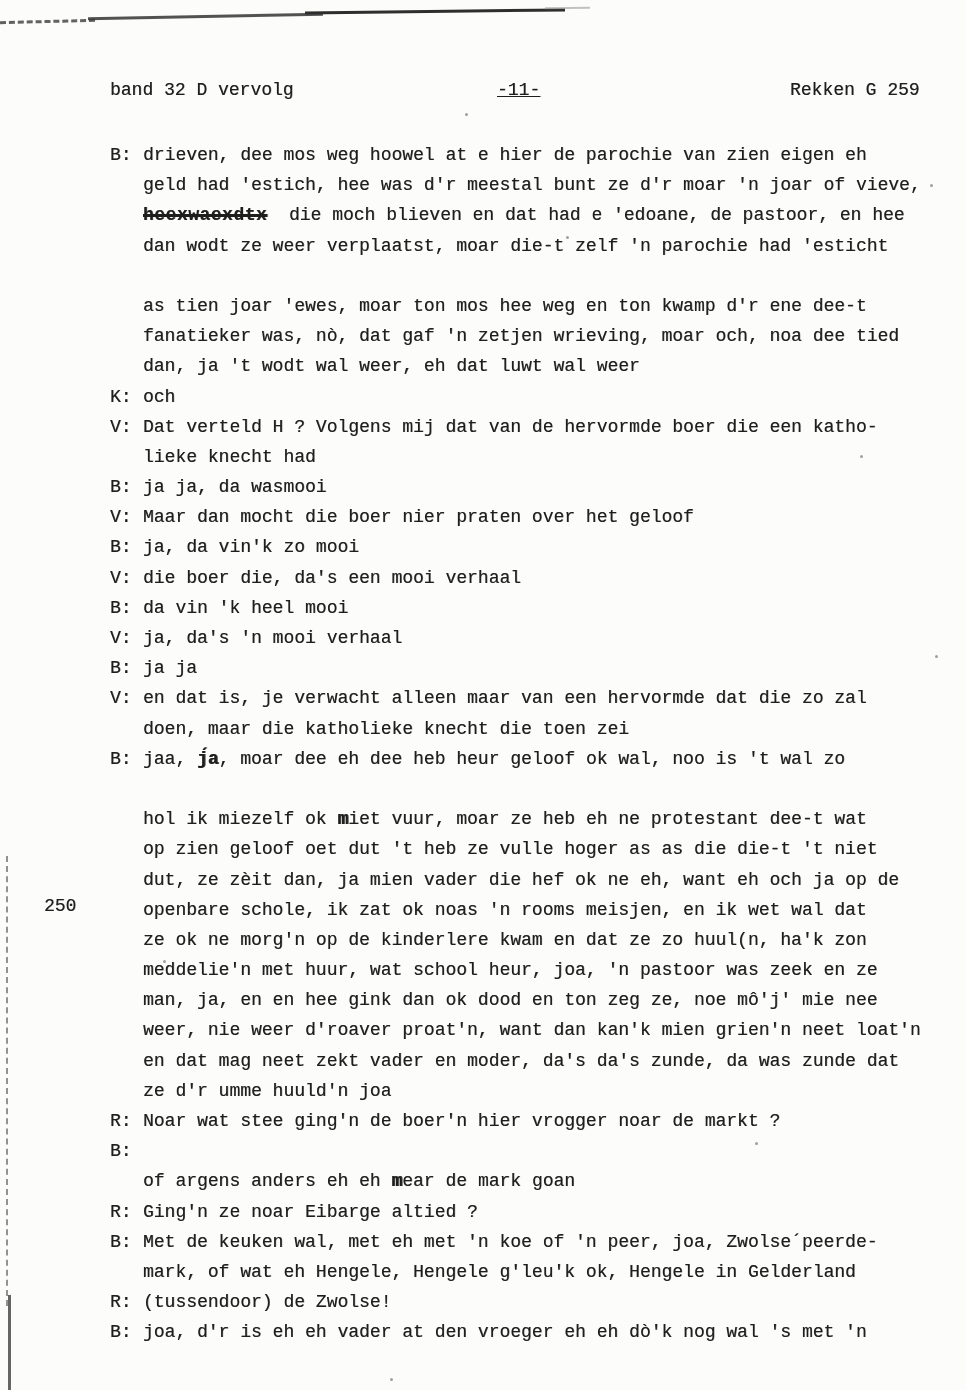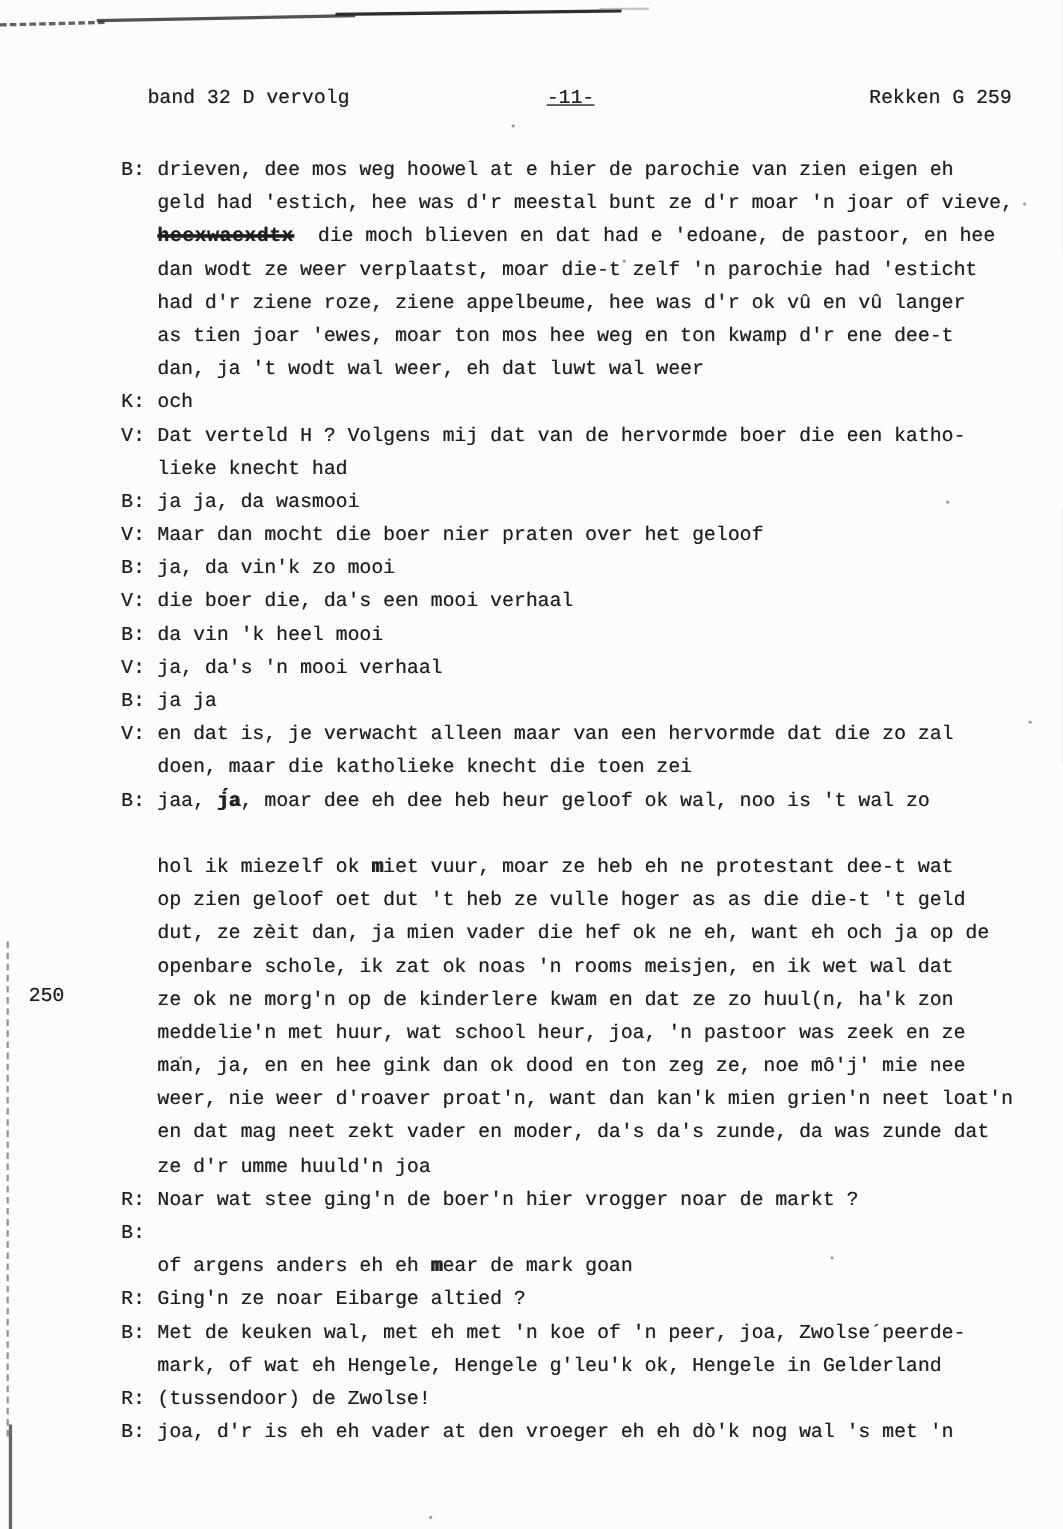"band 32 D vervolg" .h-left { margin-left: 24px -> none }
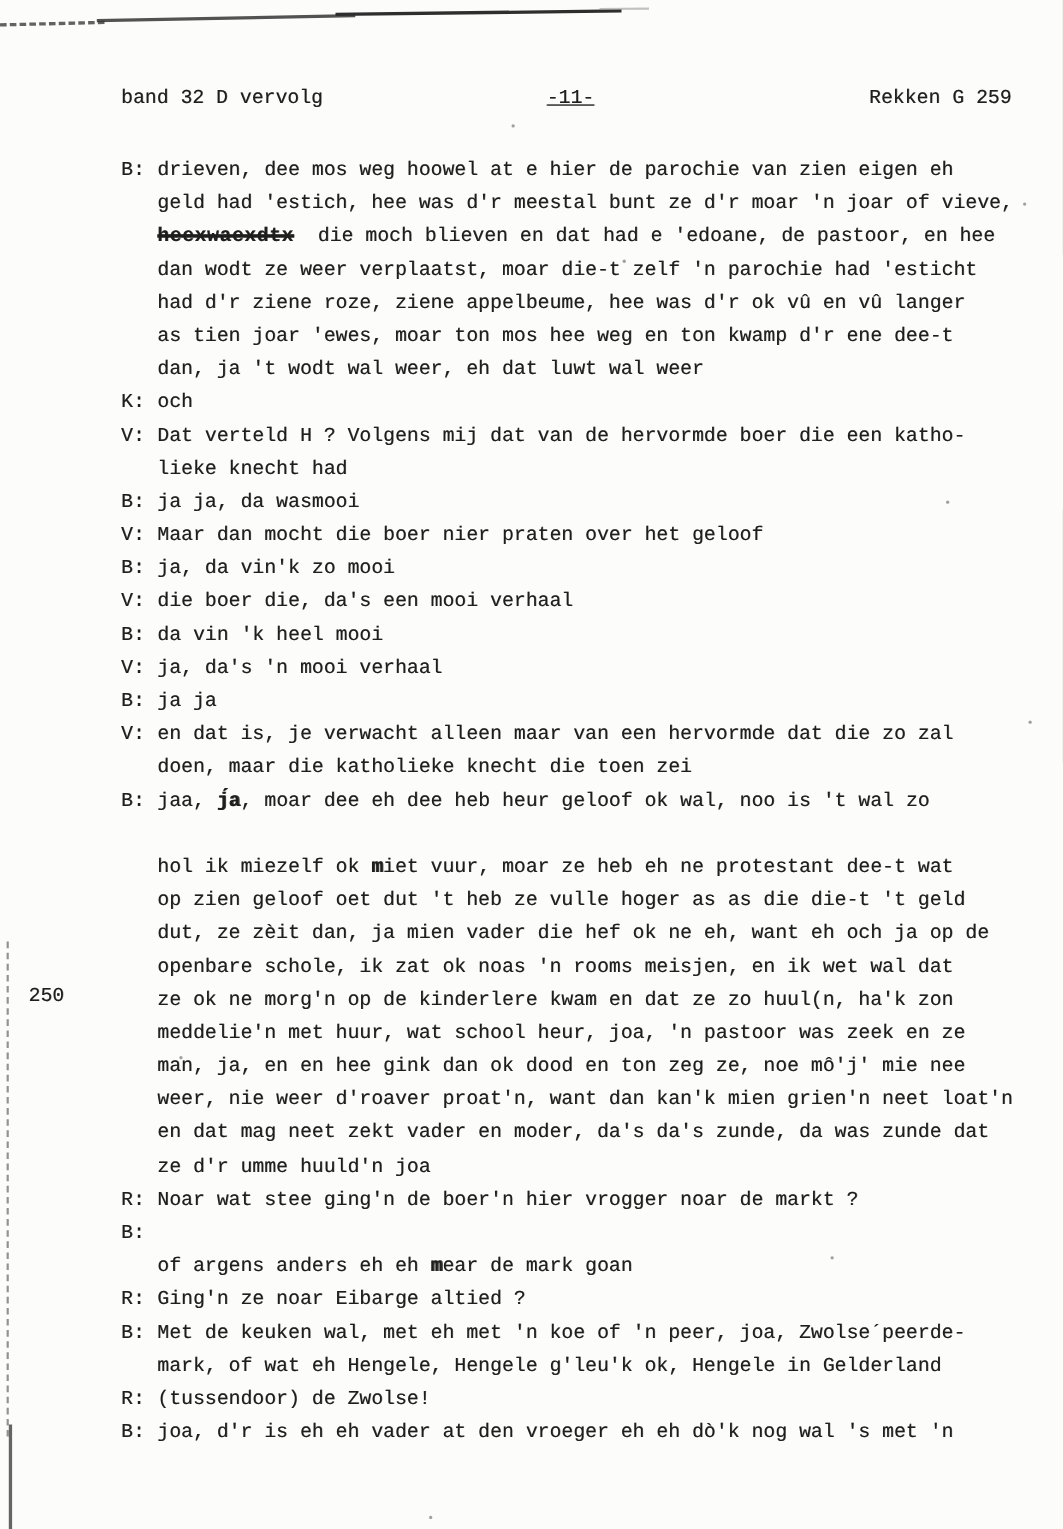"had d'r ziene roze, ziene" span.text { html: <span><span>had d'r ziene roze, ziene appelbeume, hee was d'r ok vû en vû langer</span></span> -> none }
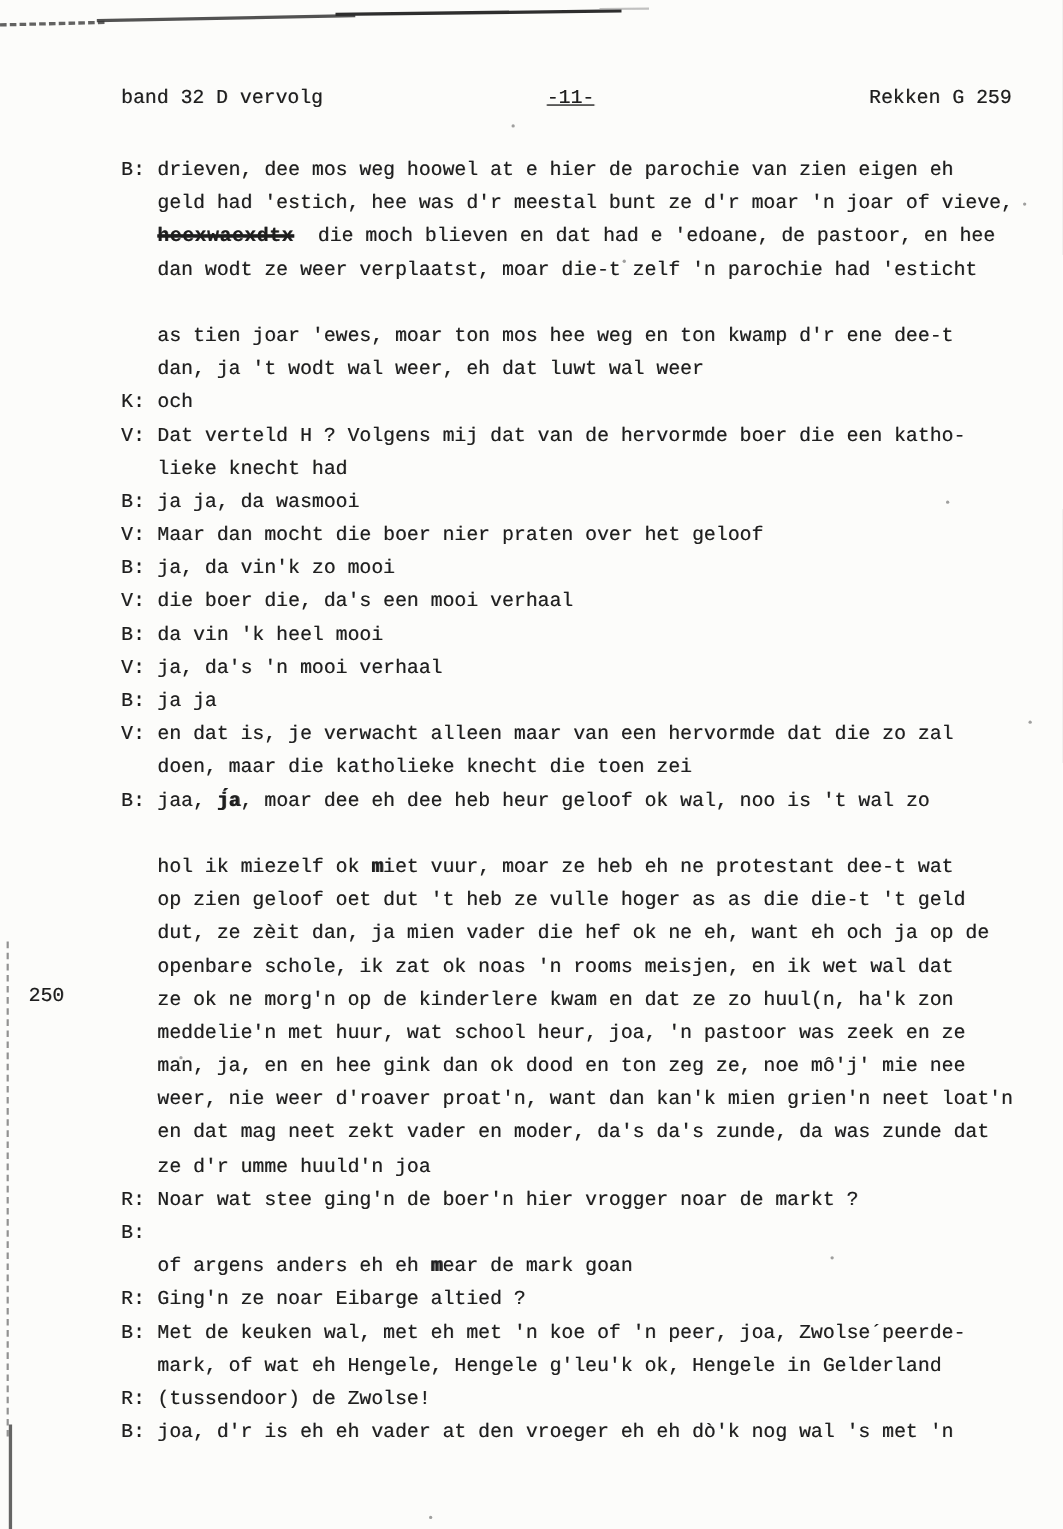"fanatieker was, nò, dat gaf" div.line { html: none -> <div><span></span><span><span>fanatieker was, nò, dat gaf 'n zetjen wrieving, moar och, noa dee tied</span></span></div> }
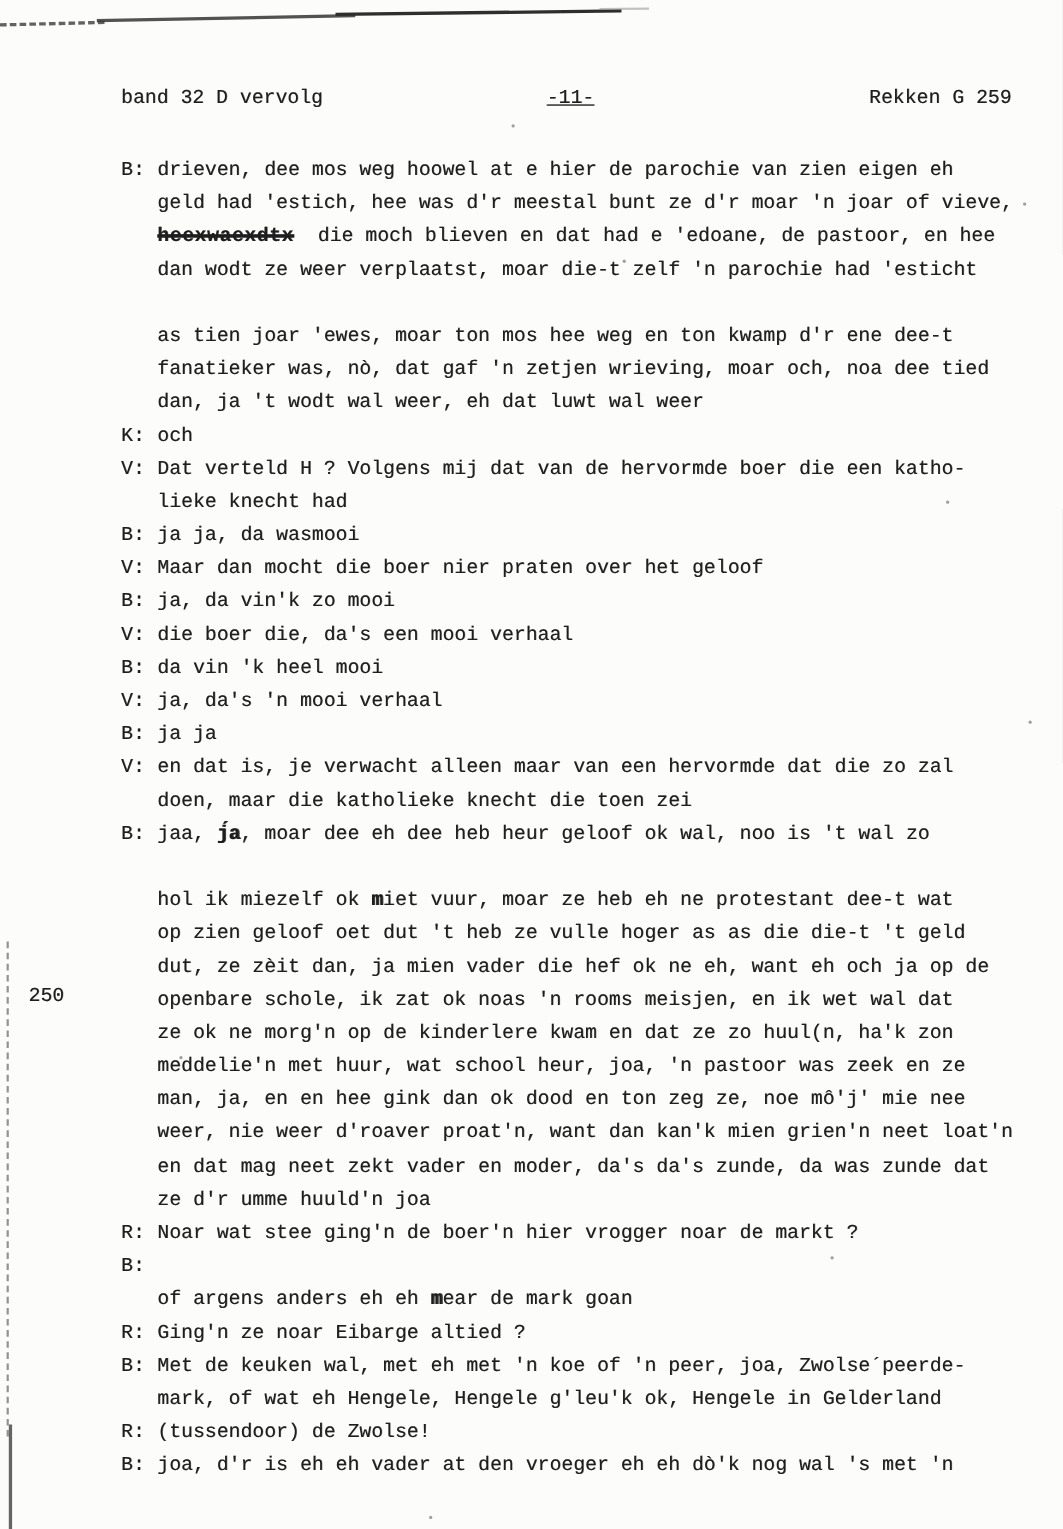"op zien geloof oet dut" span { text: geld -> niet }
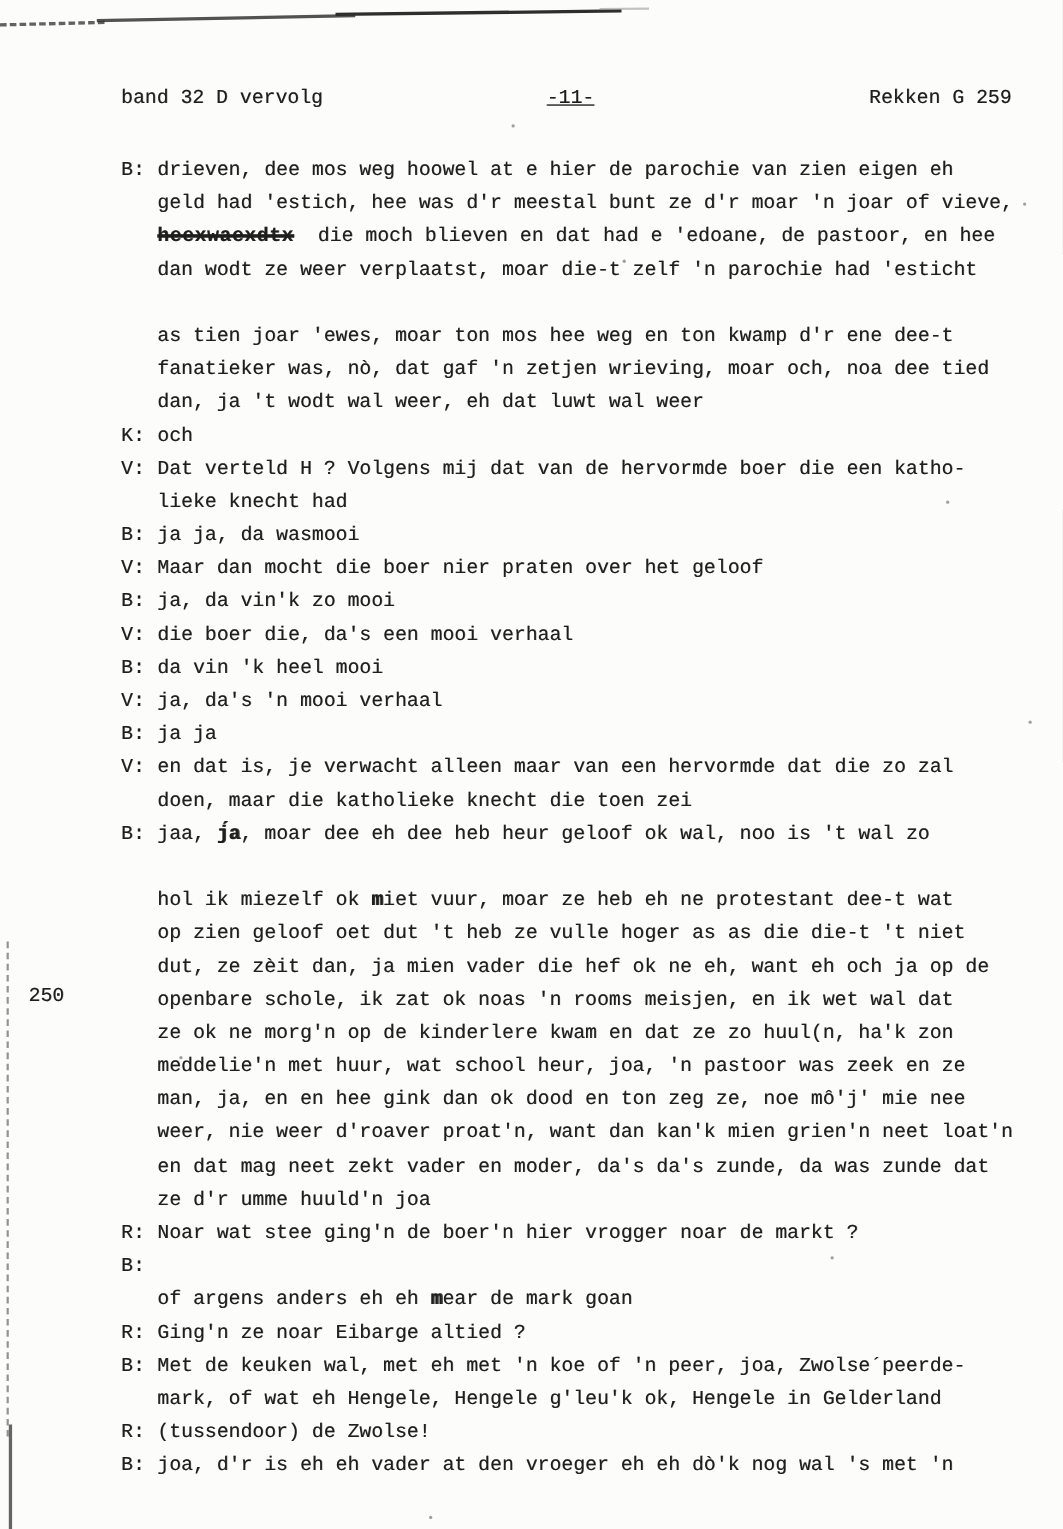"250" .margin-note { left: 26px -> 44px }
